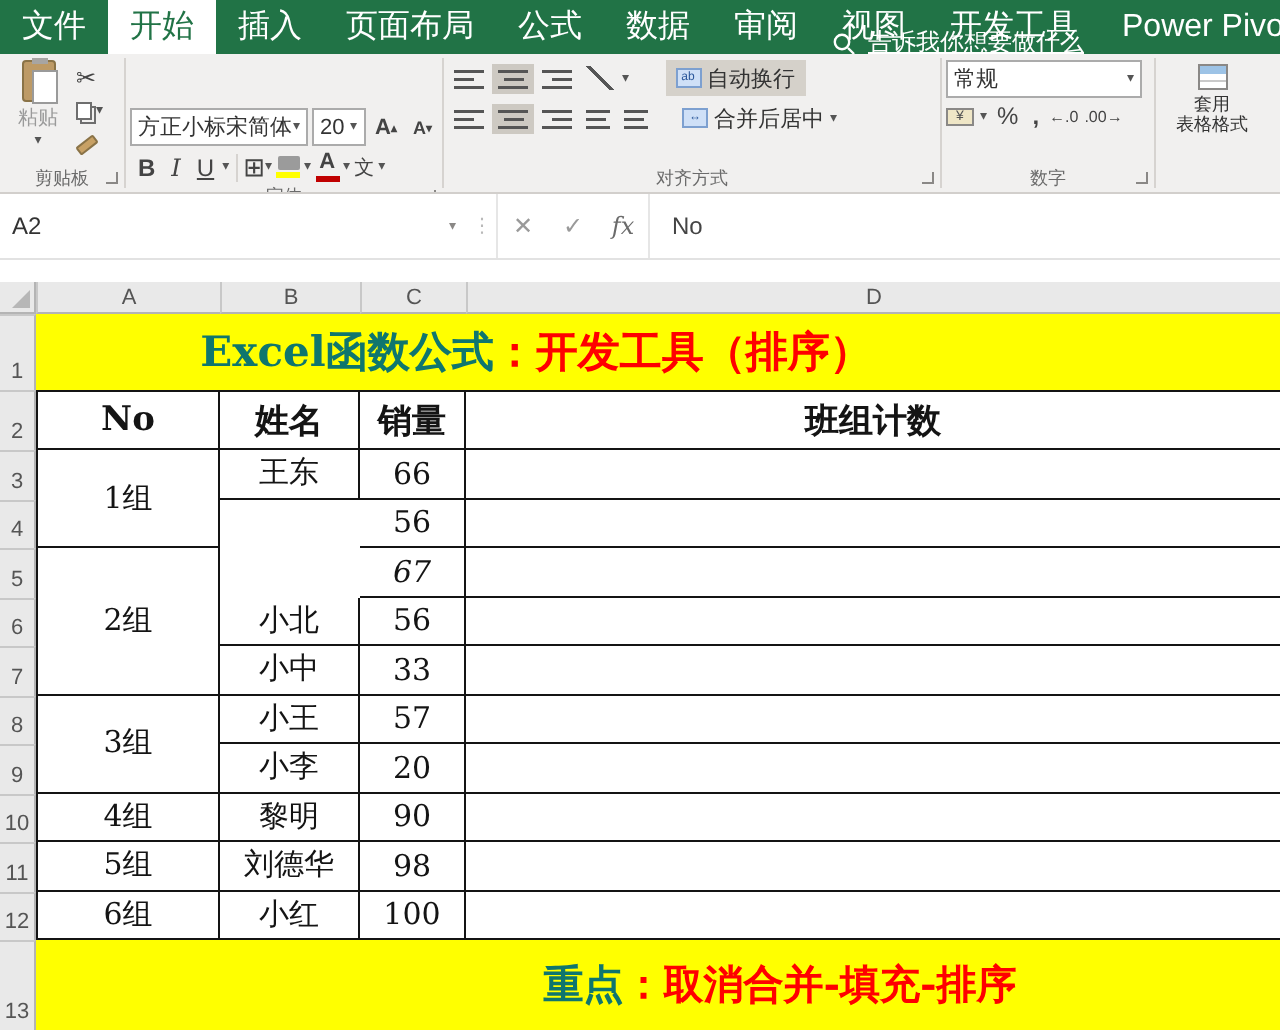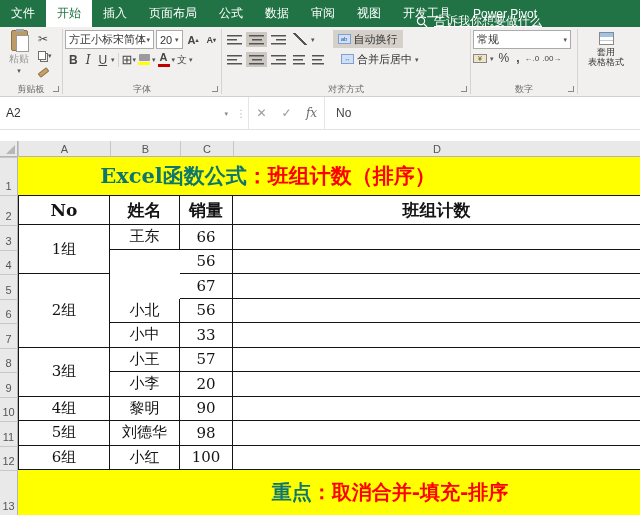"文件" .tab { font-size: 12px -> 16px }
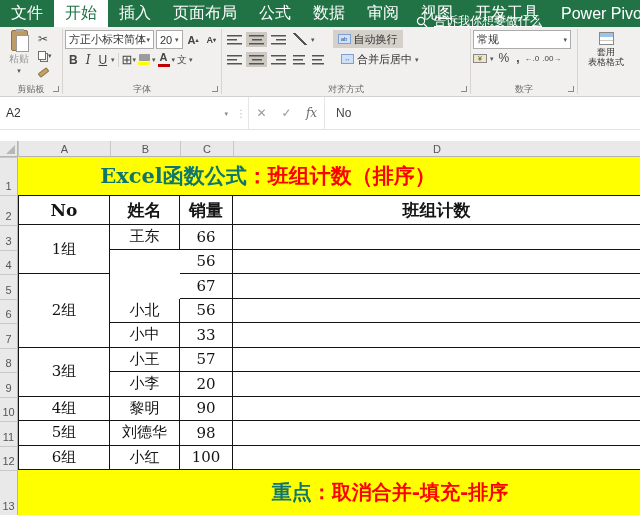"方正小标宋简体" div.font-grid { margin-top: none -> 24px }
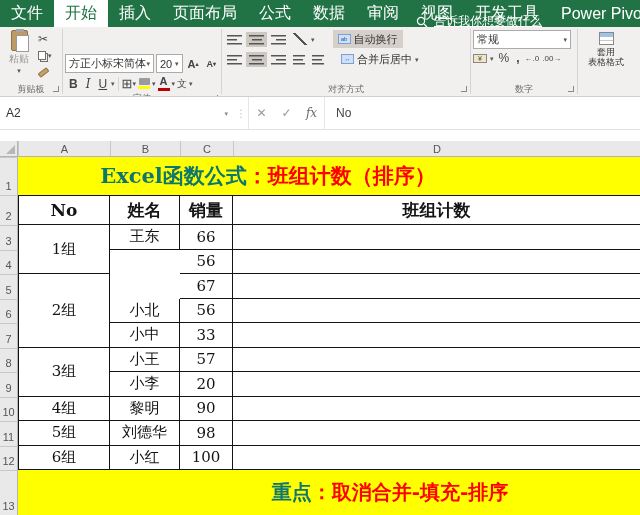"：班组计数（排序）" span.red { text: 班组计数 -> 开发工具 }
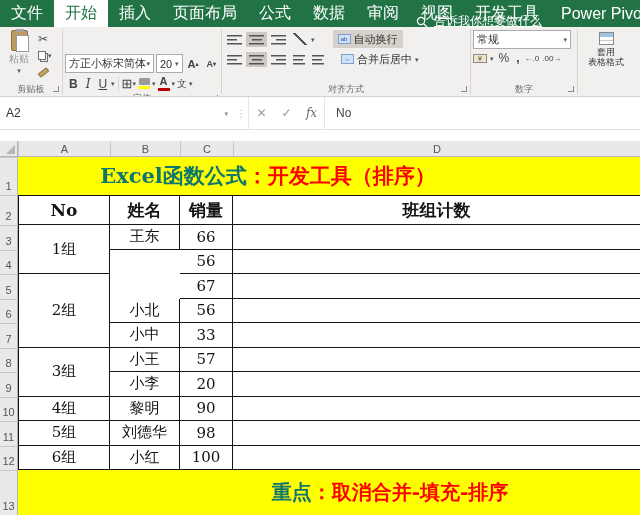"67" div.scell { font-style: none -> italic }
